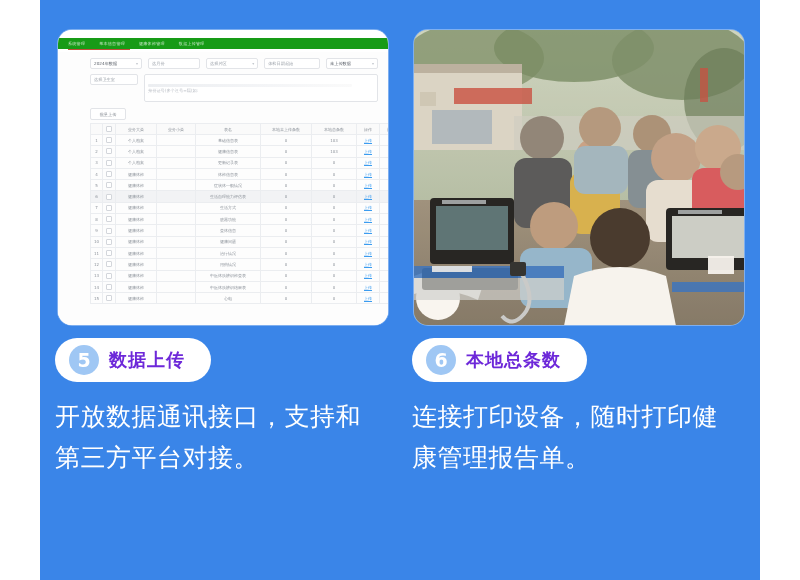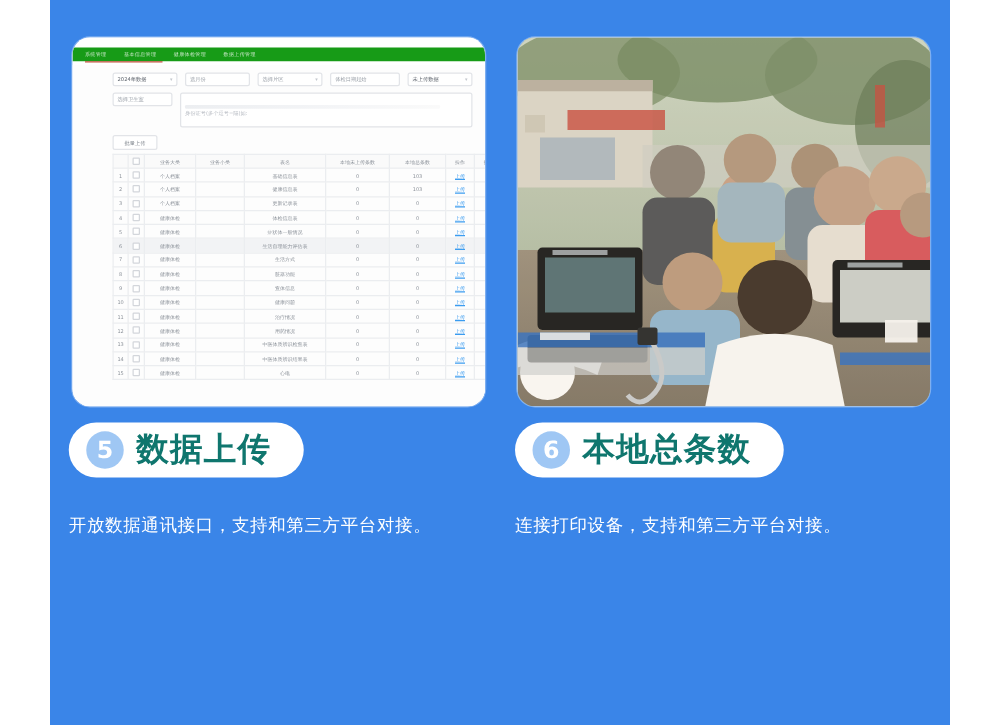"数据上传" .pill-title { color: #0f766e -> #6d28d9; font-size: 26px -> 18px }
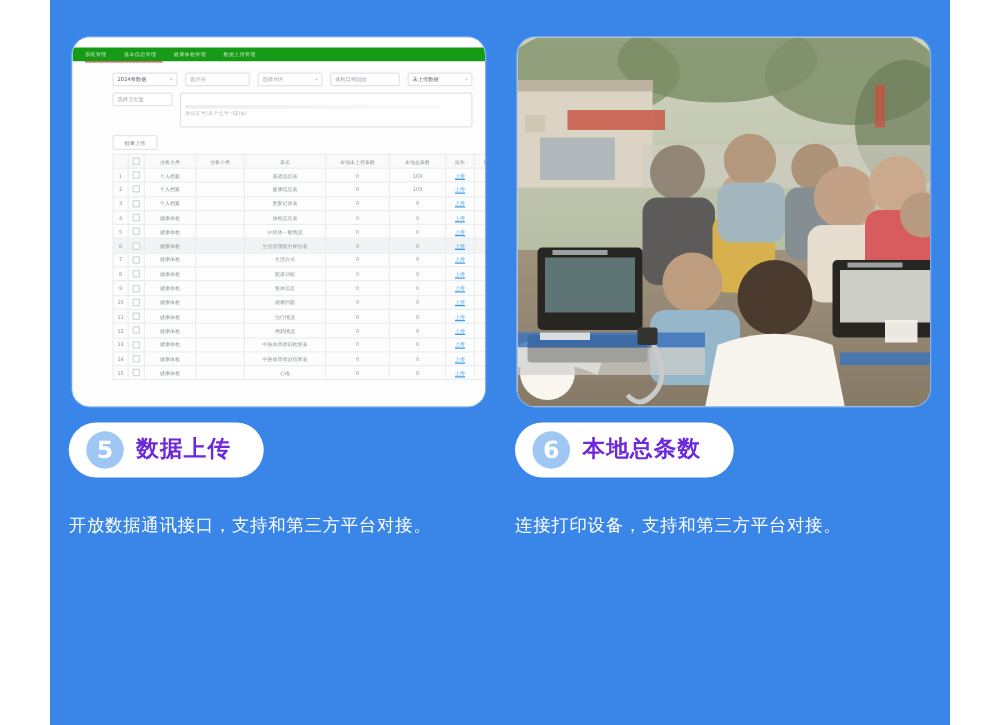"开放数据通讯接口，支持和第三方平台对接。" .desc { font-size: 14px -> 25px; margin-top: 28px -> 14px }
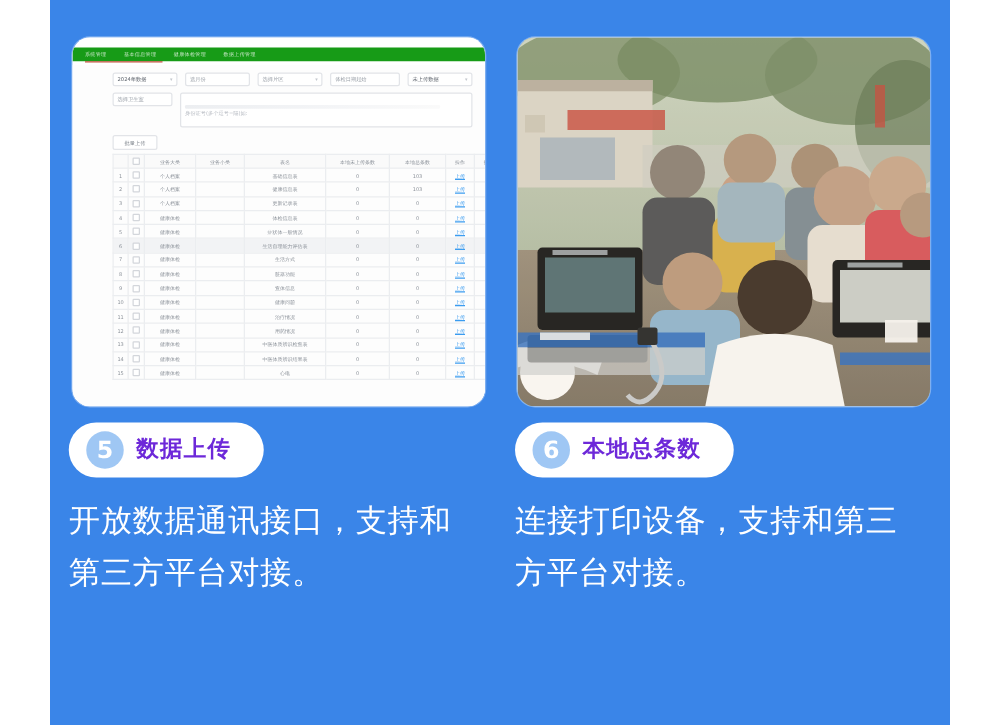"连接打印设备，支持和第三方平台对接。" div.desc { text: 支持和第三方平台对接 -> 随时打印健康管理报告单 }
